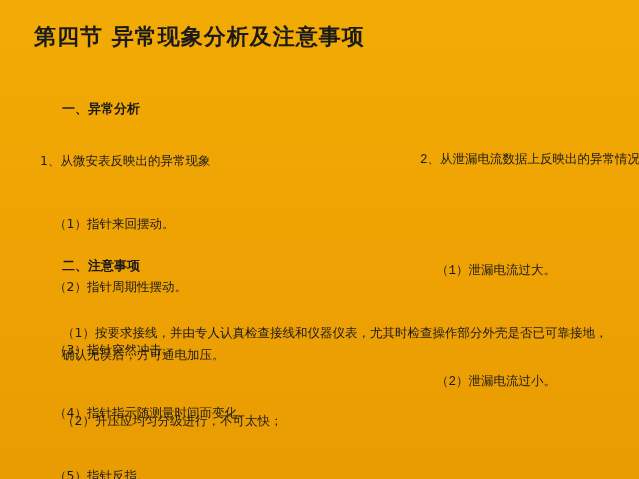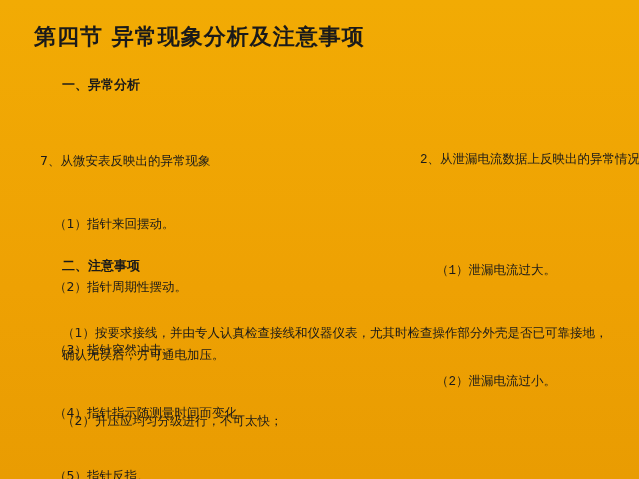"一、异常分析" .sec1-head { top: 76px -> 100px }
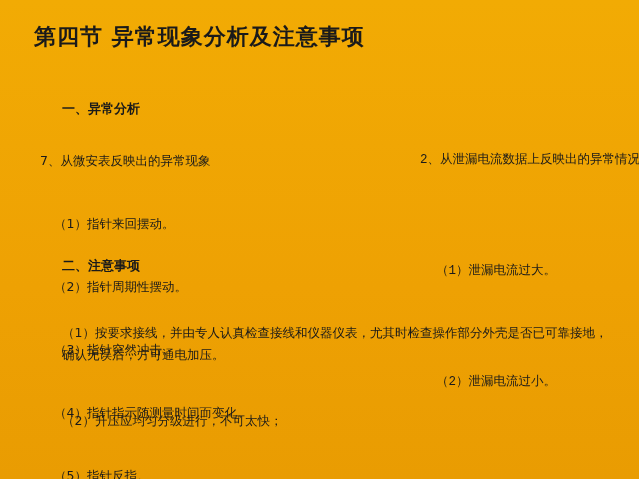"7、从微安表反映出的异常现象" span.line { text: 7 -> 1 }
